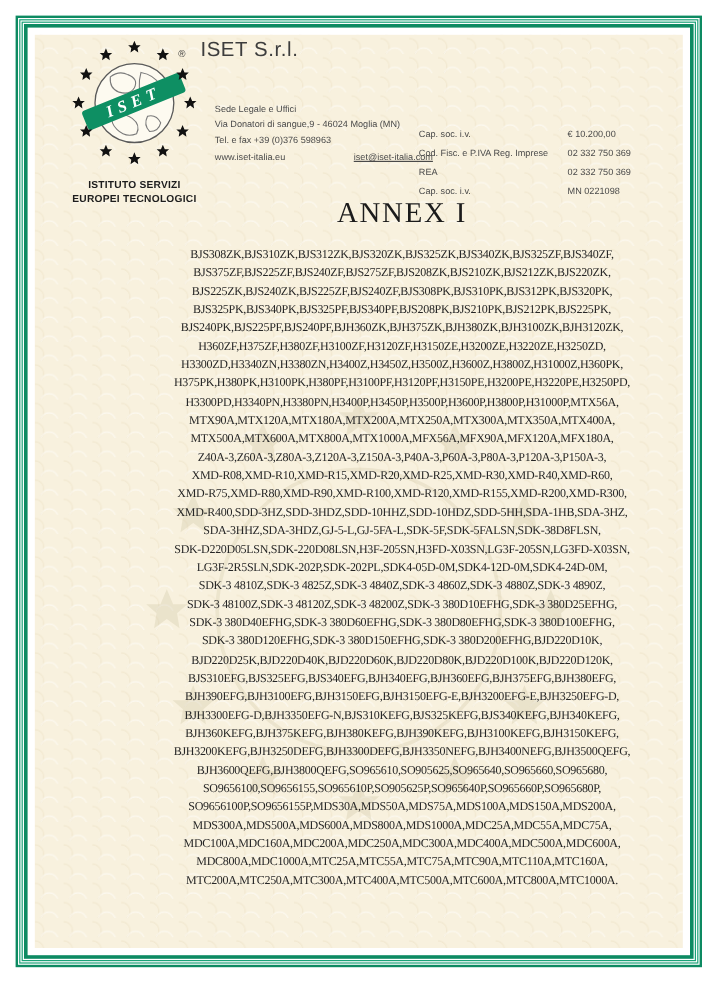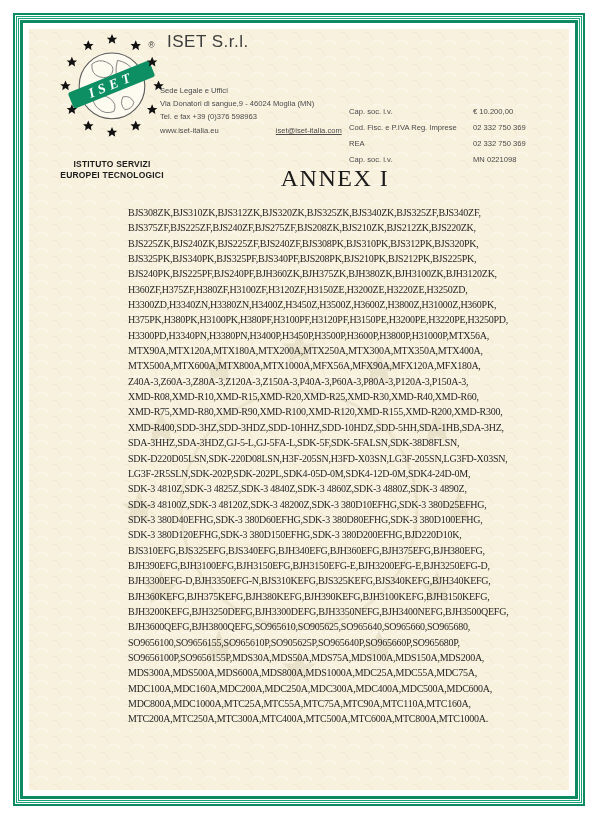"Sede Legale e Uffici" .addr { left: 131px -> 150px }
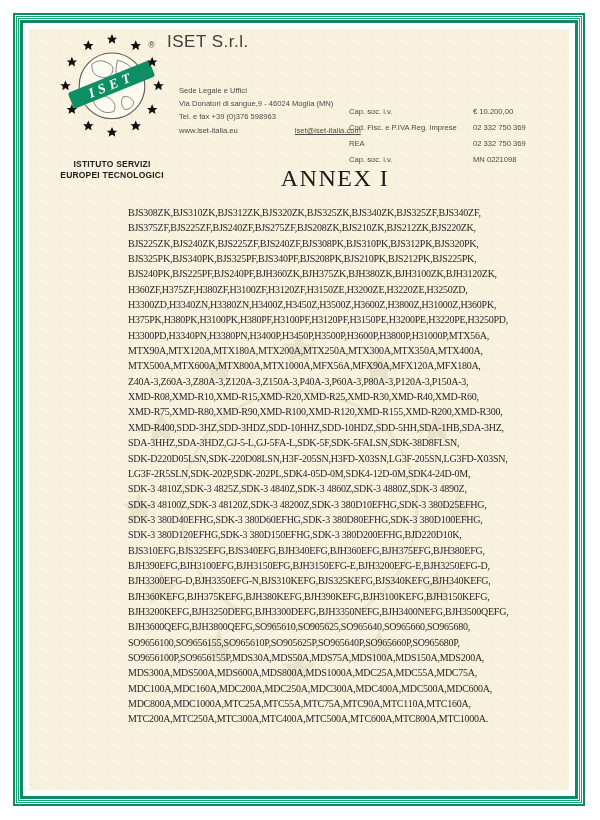"ISTITUTO SERVIZI" .org-name { margin-top: 18px -> 7px }
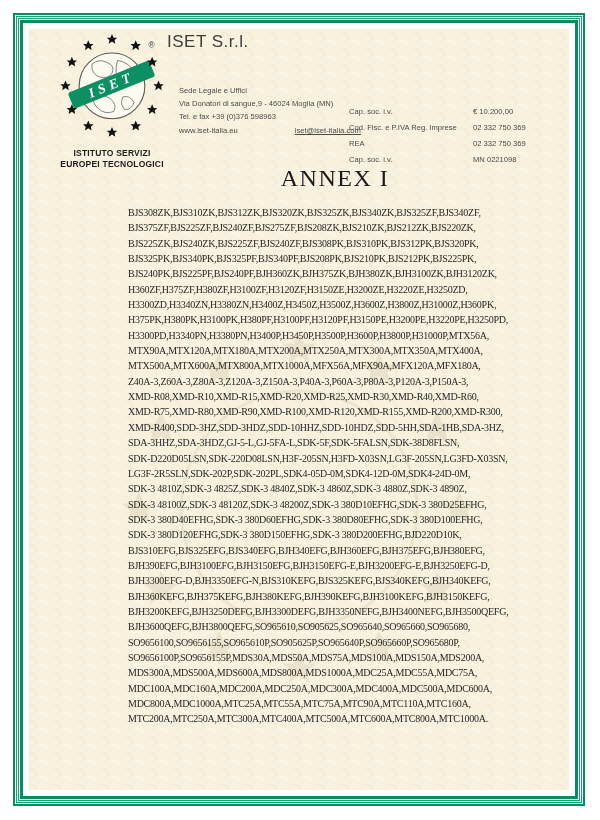"BJS308ZK,BJS310ZK,BJS312ZK,BJS320ZK,BJS3" .code-line { text-align: none -> center }
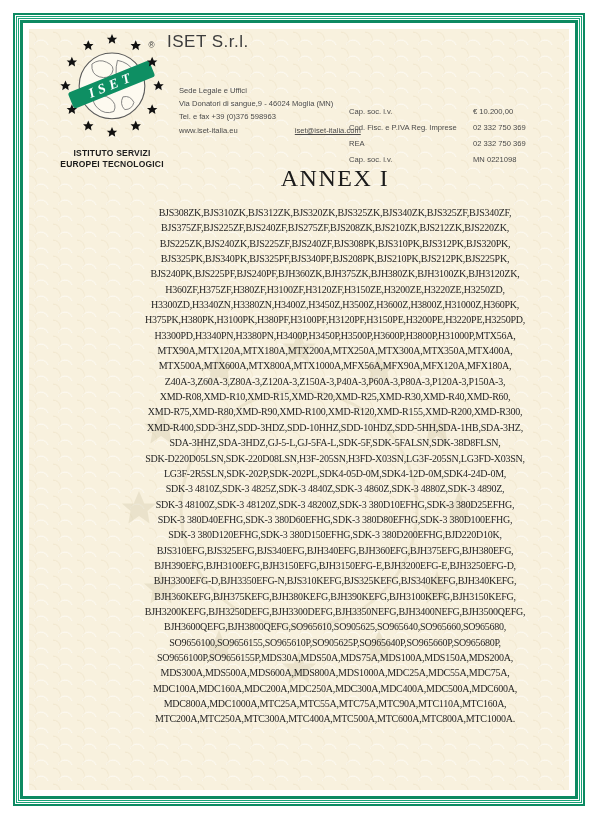"BJD220D25K,BJD220D40K,BJD220D60K,BJD220D" div.code-line { html: none -> <div>BJD220D25K,BJD220D40K,BJD220D60K,BJD220D80K,BJD220D100K,BJD220D120K,</div> }
